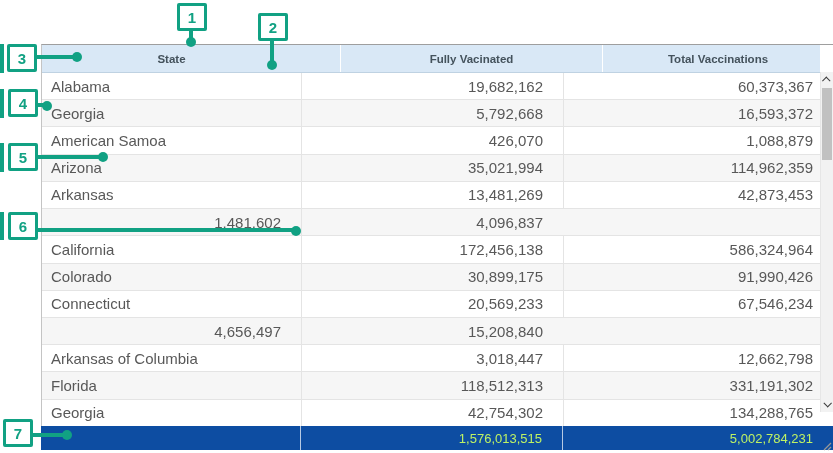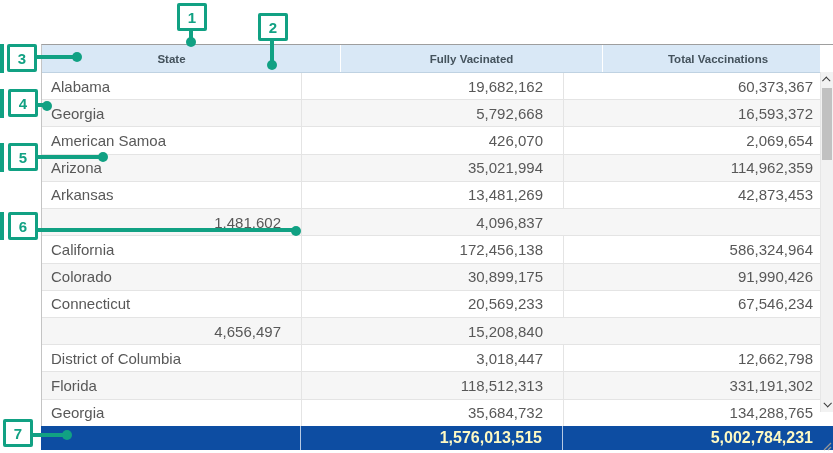"2,069,654" div.td { text: 2,069,654 -> 1,088,879 }
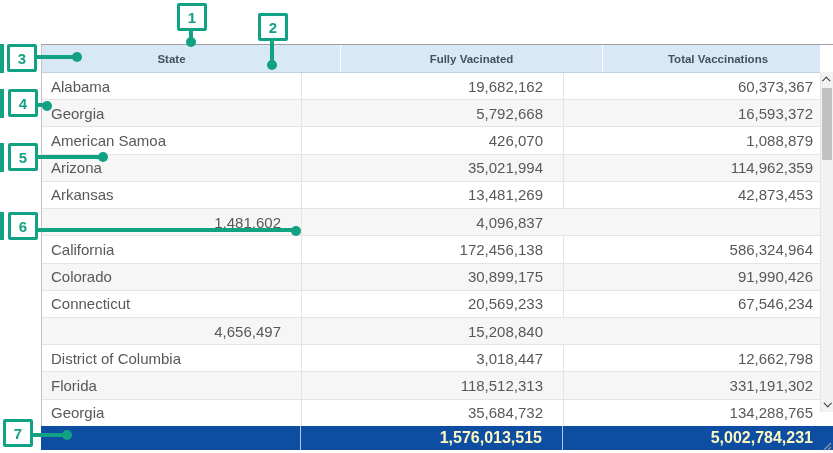"District of Columbia" div.td { text: District -> Arkansas }
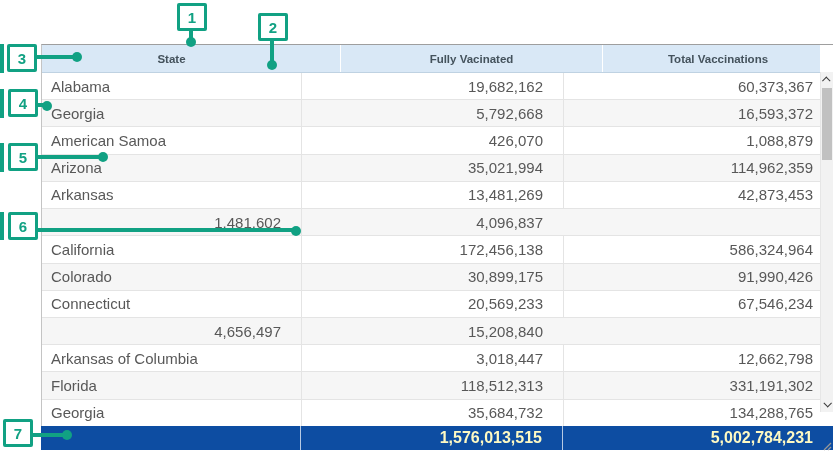"35,684,732" div.td { text: 35,684,732 -> 42,754,302 }
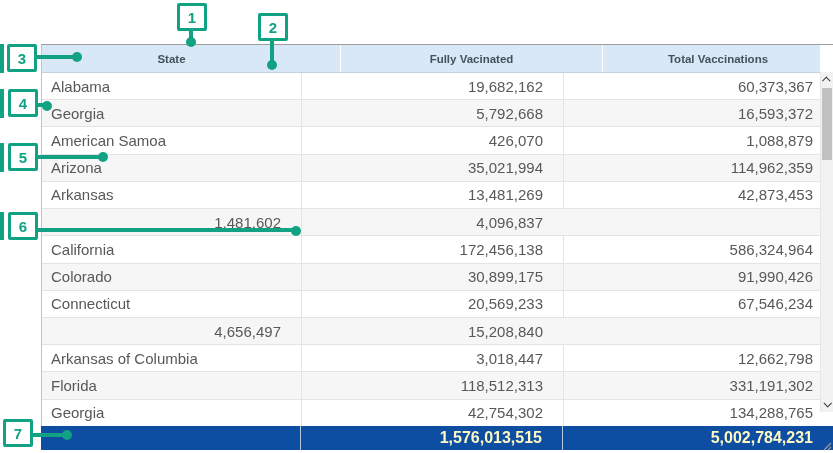"1,576,013,515" .total-row .td { color: #fef9c3 -> #bef264; font-size: 16px -> 13px; font-weight: 700 -> 400 }
